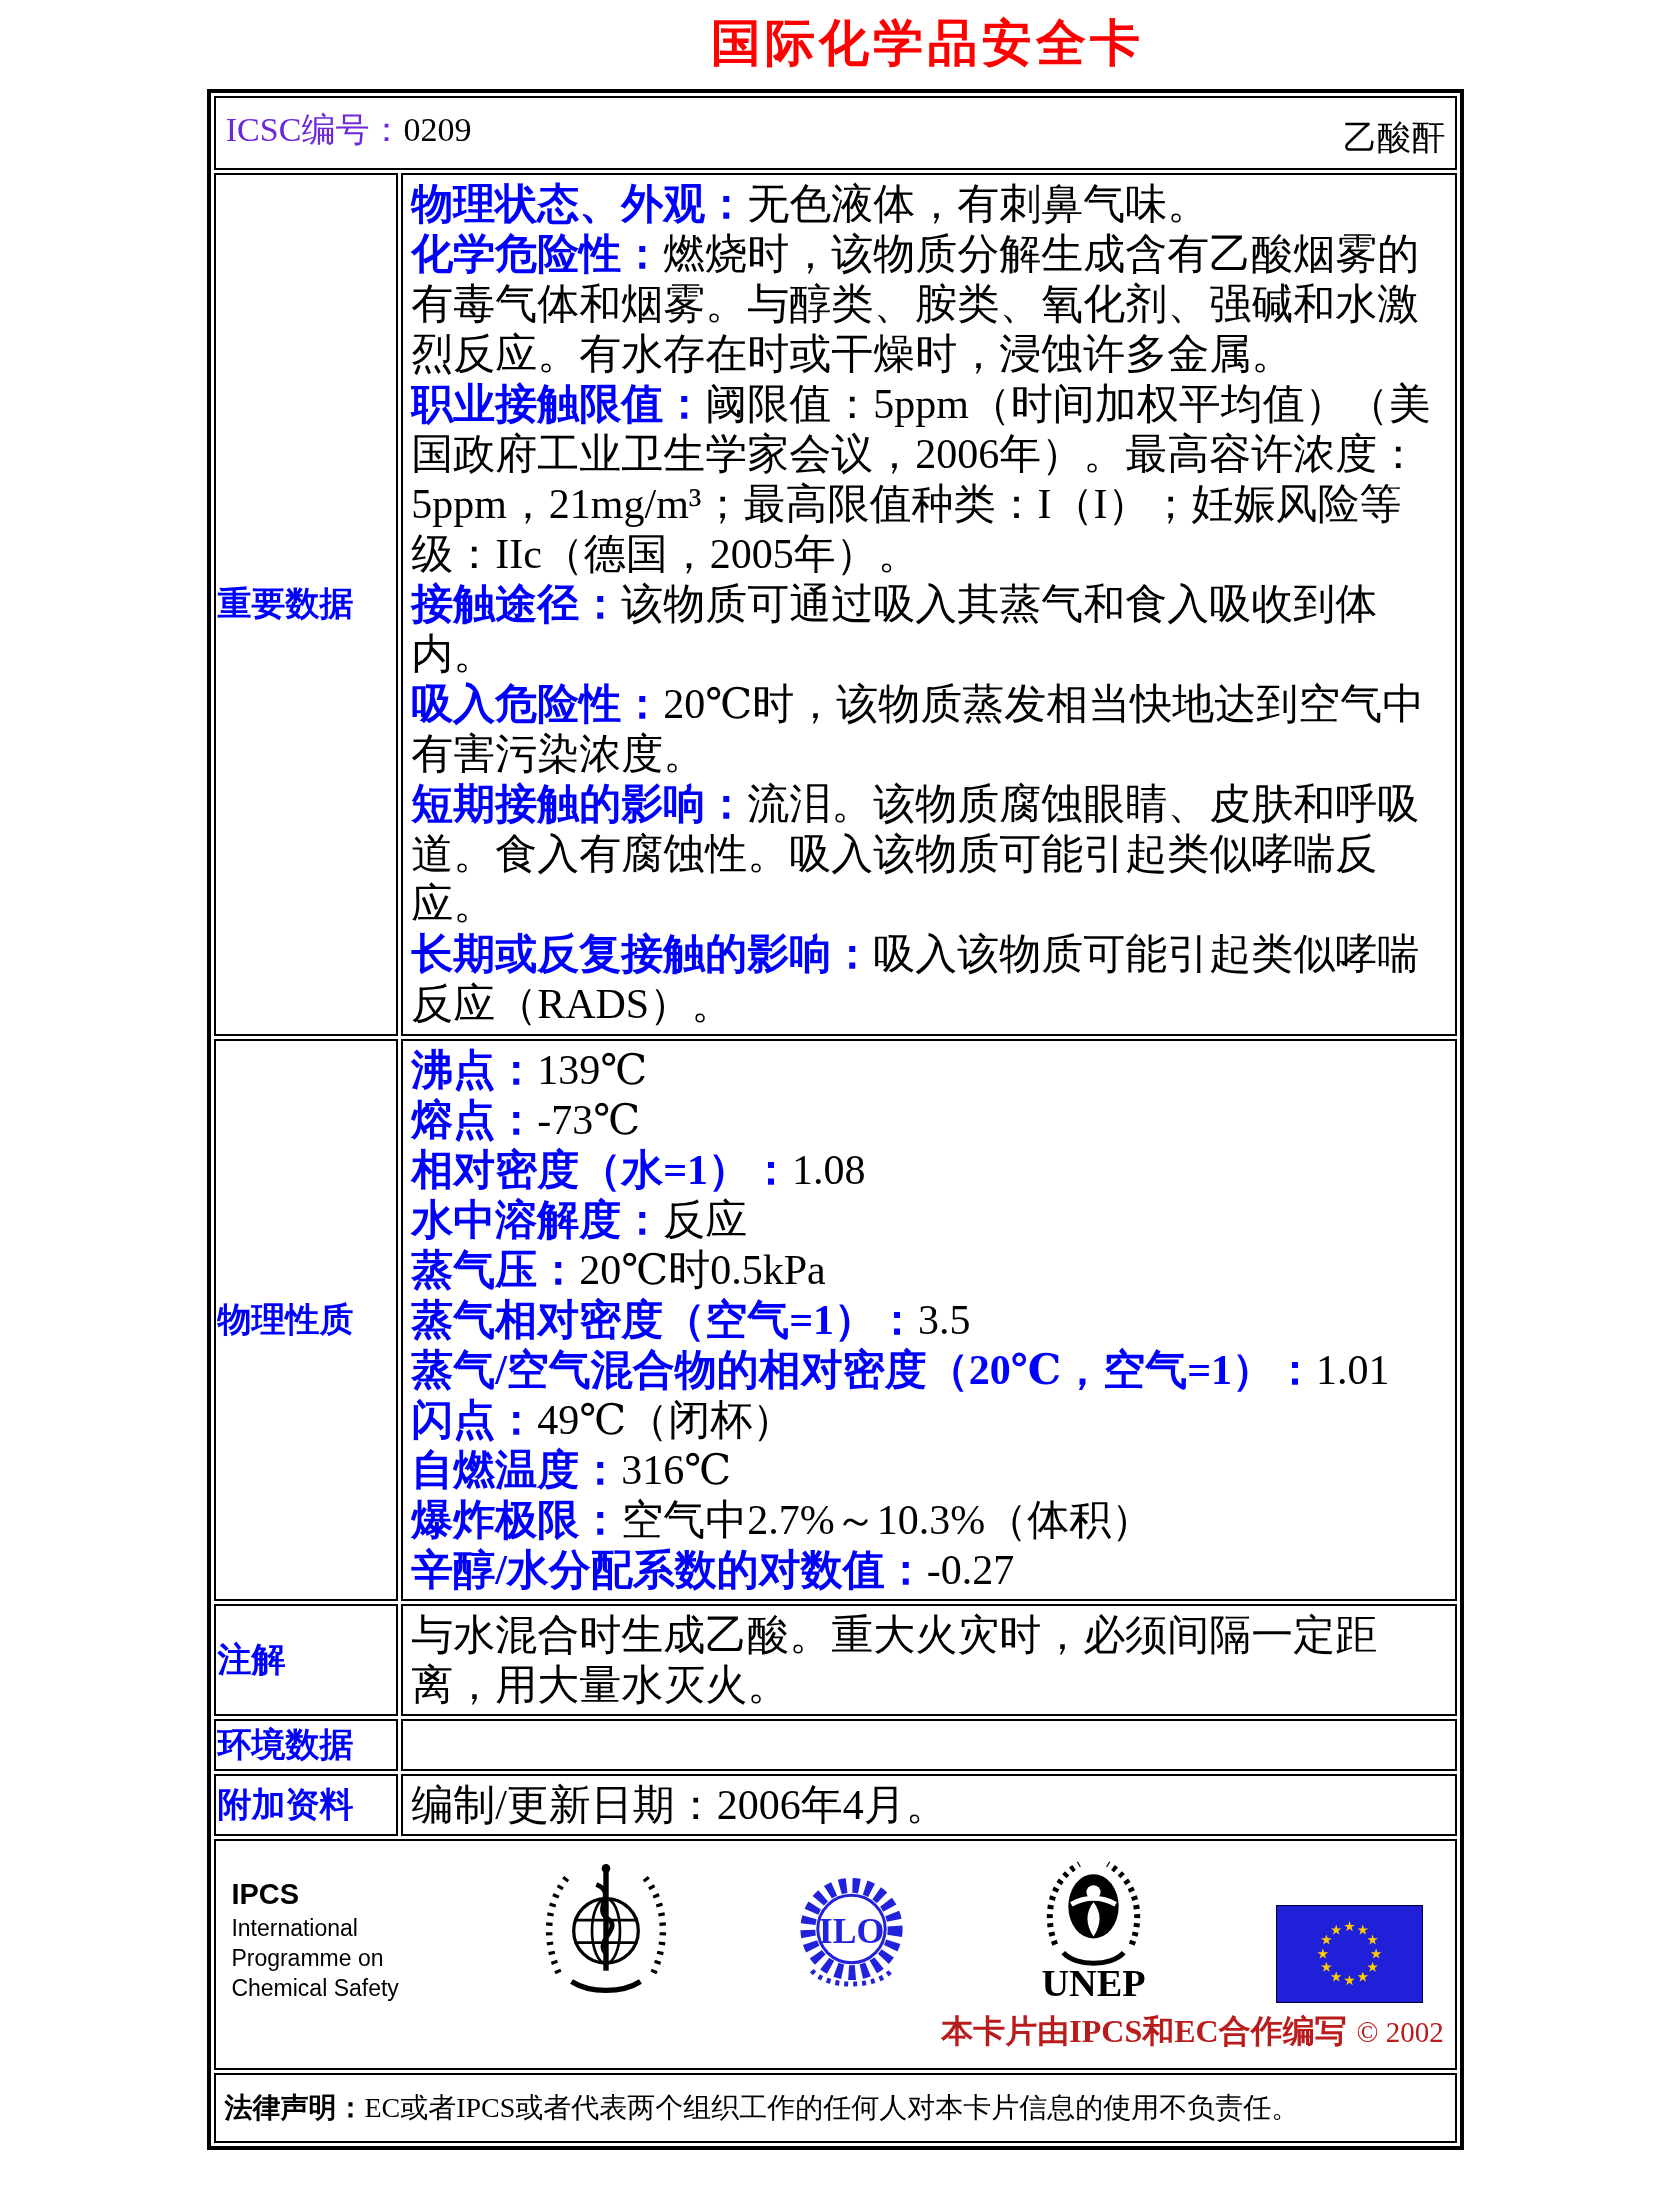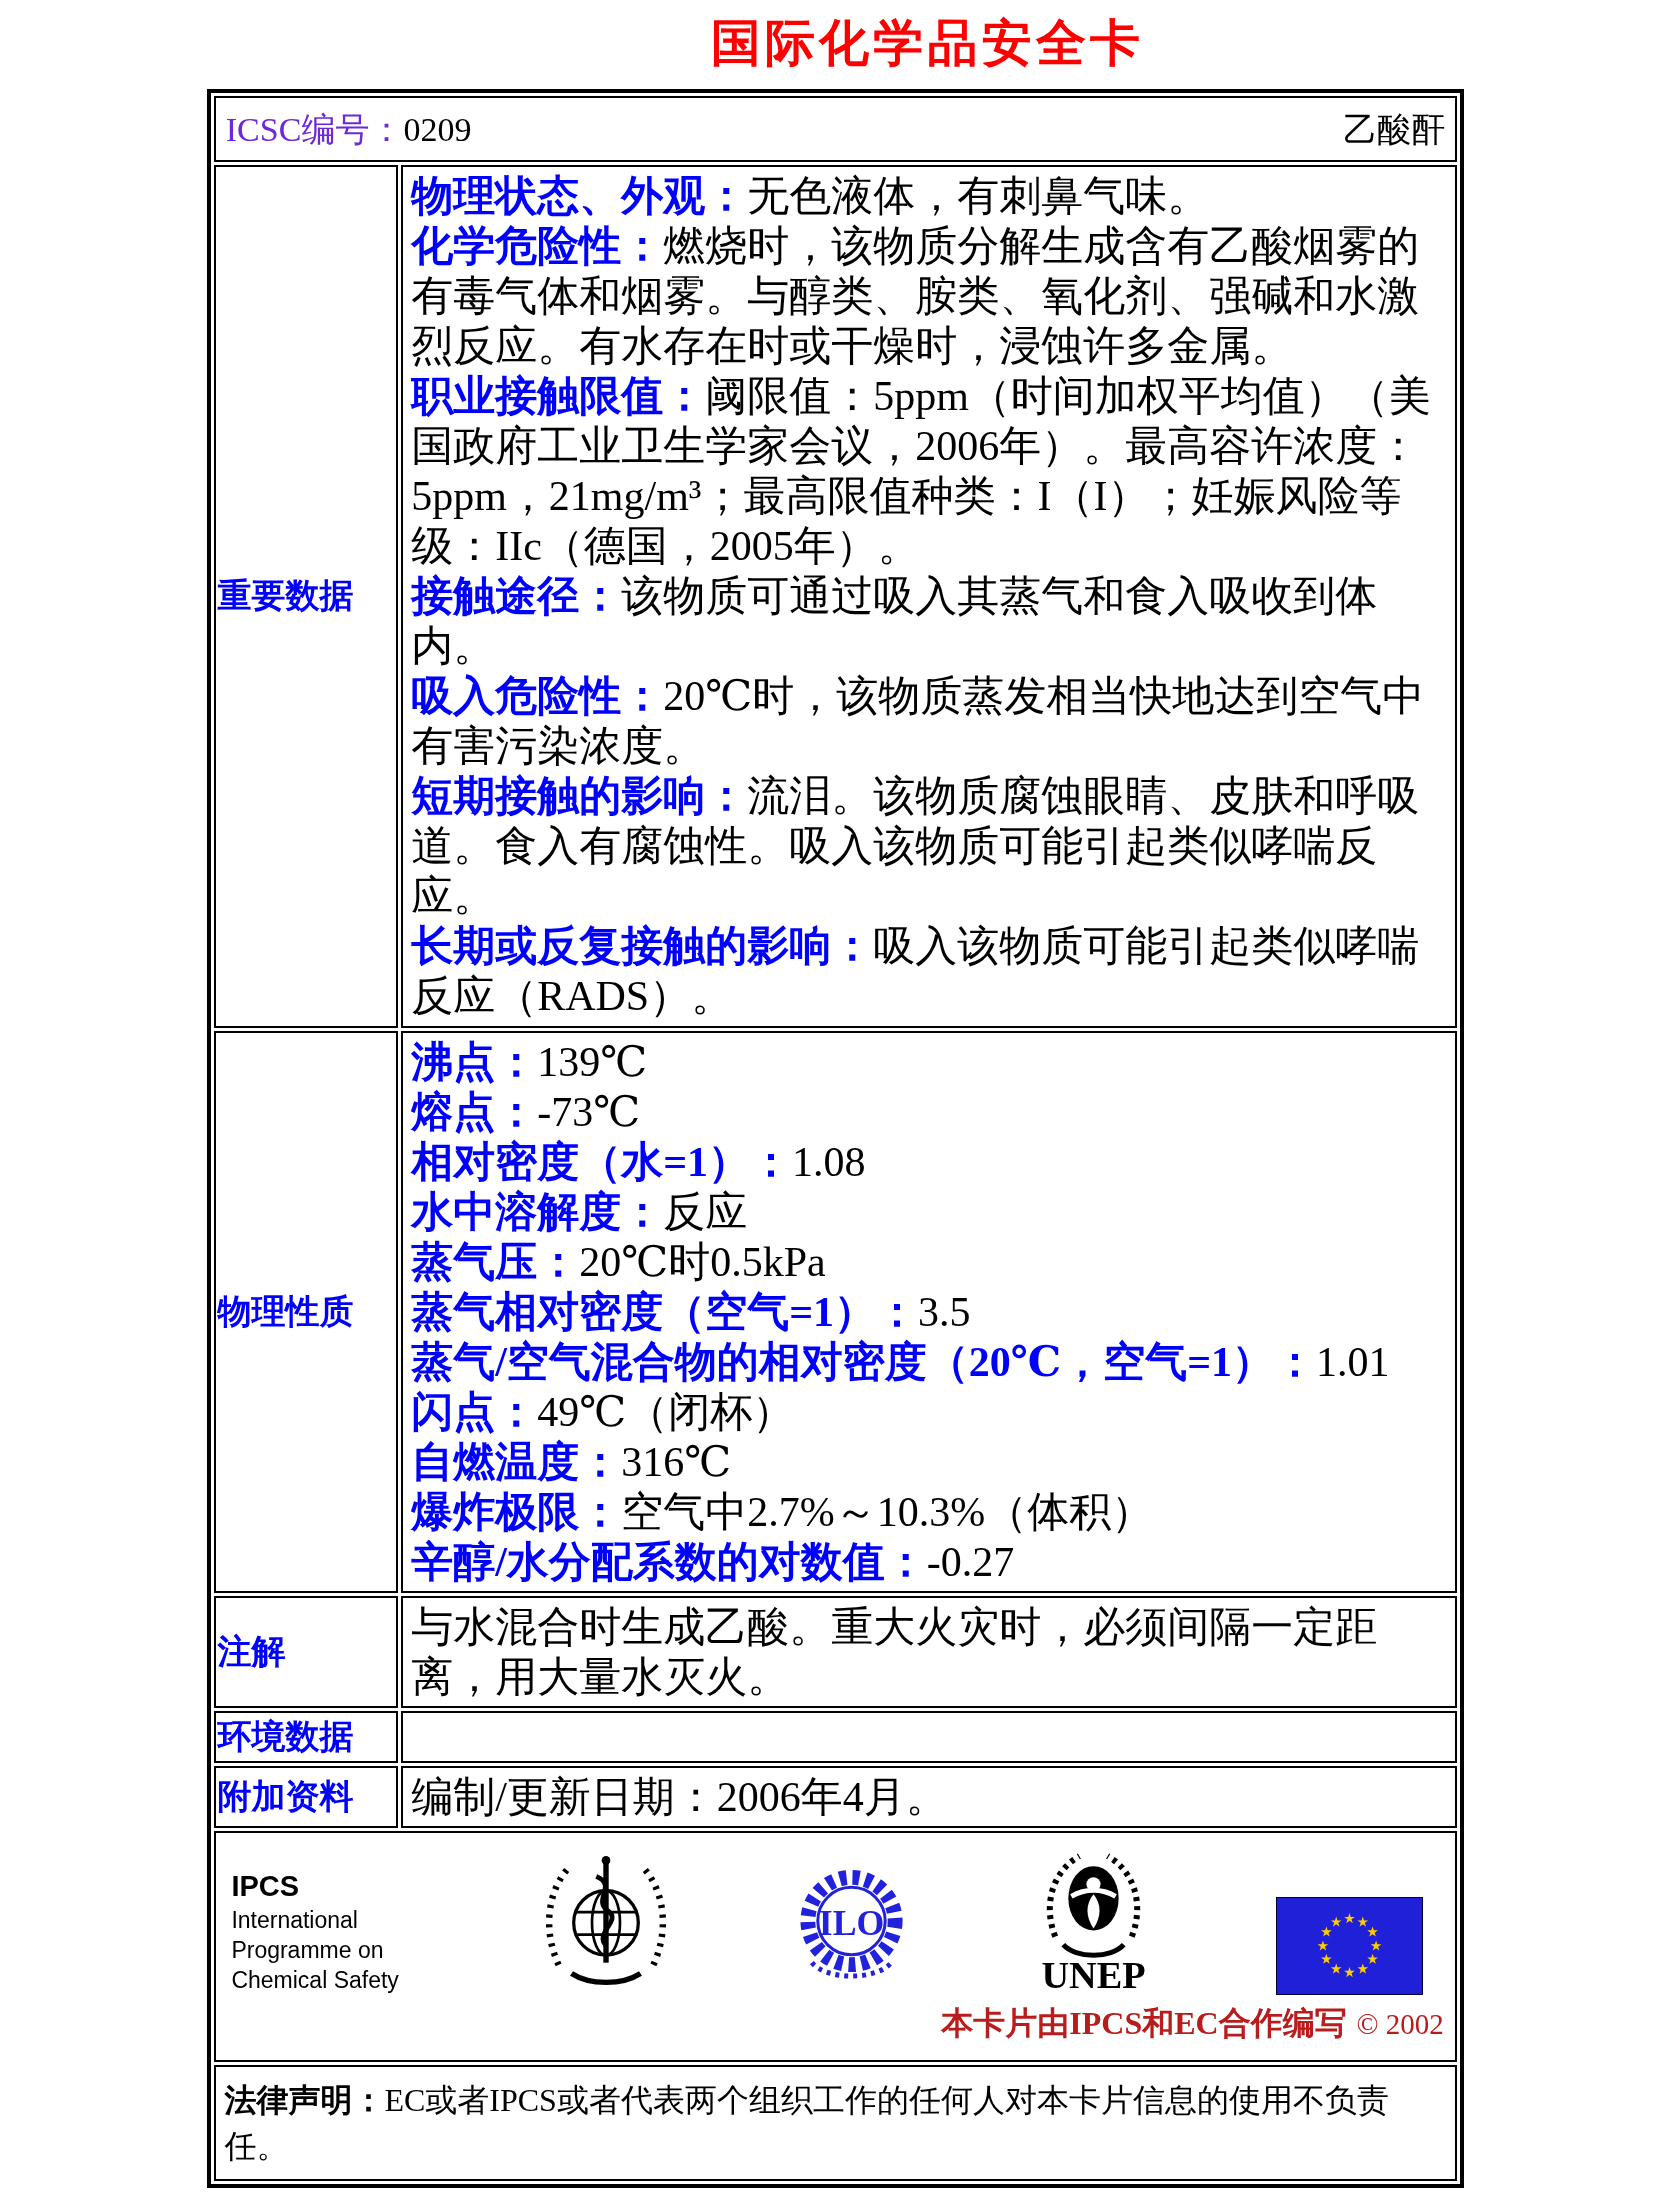"乙酸酐" .chem-name { margin-top: none -> 8px }
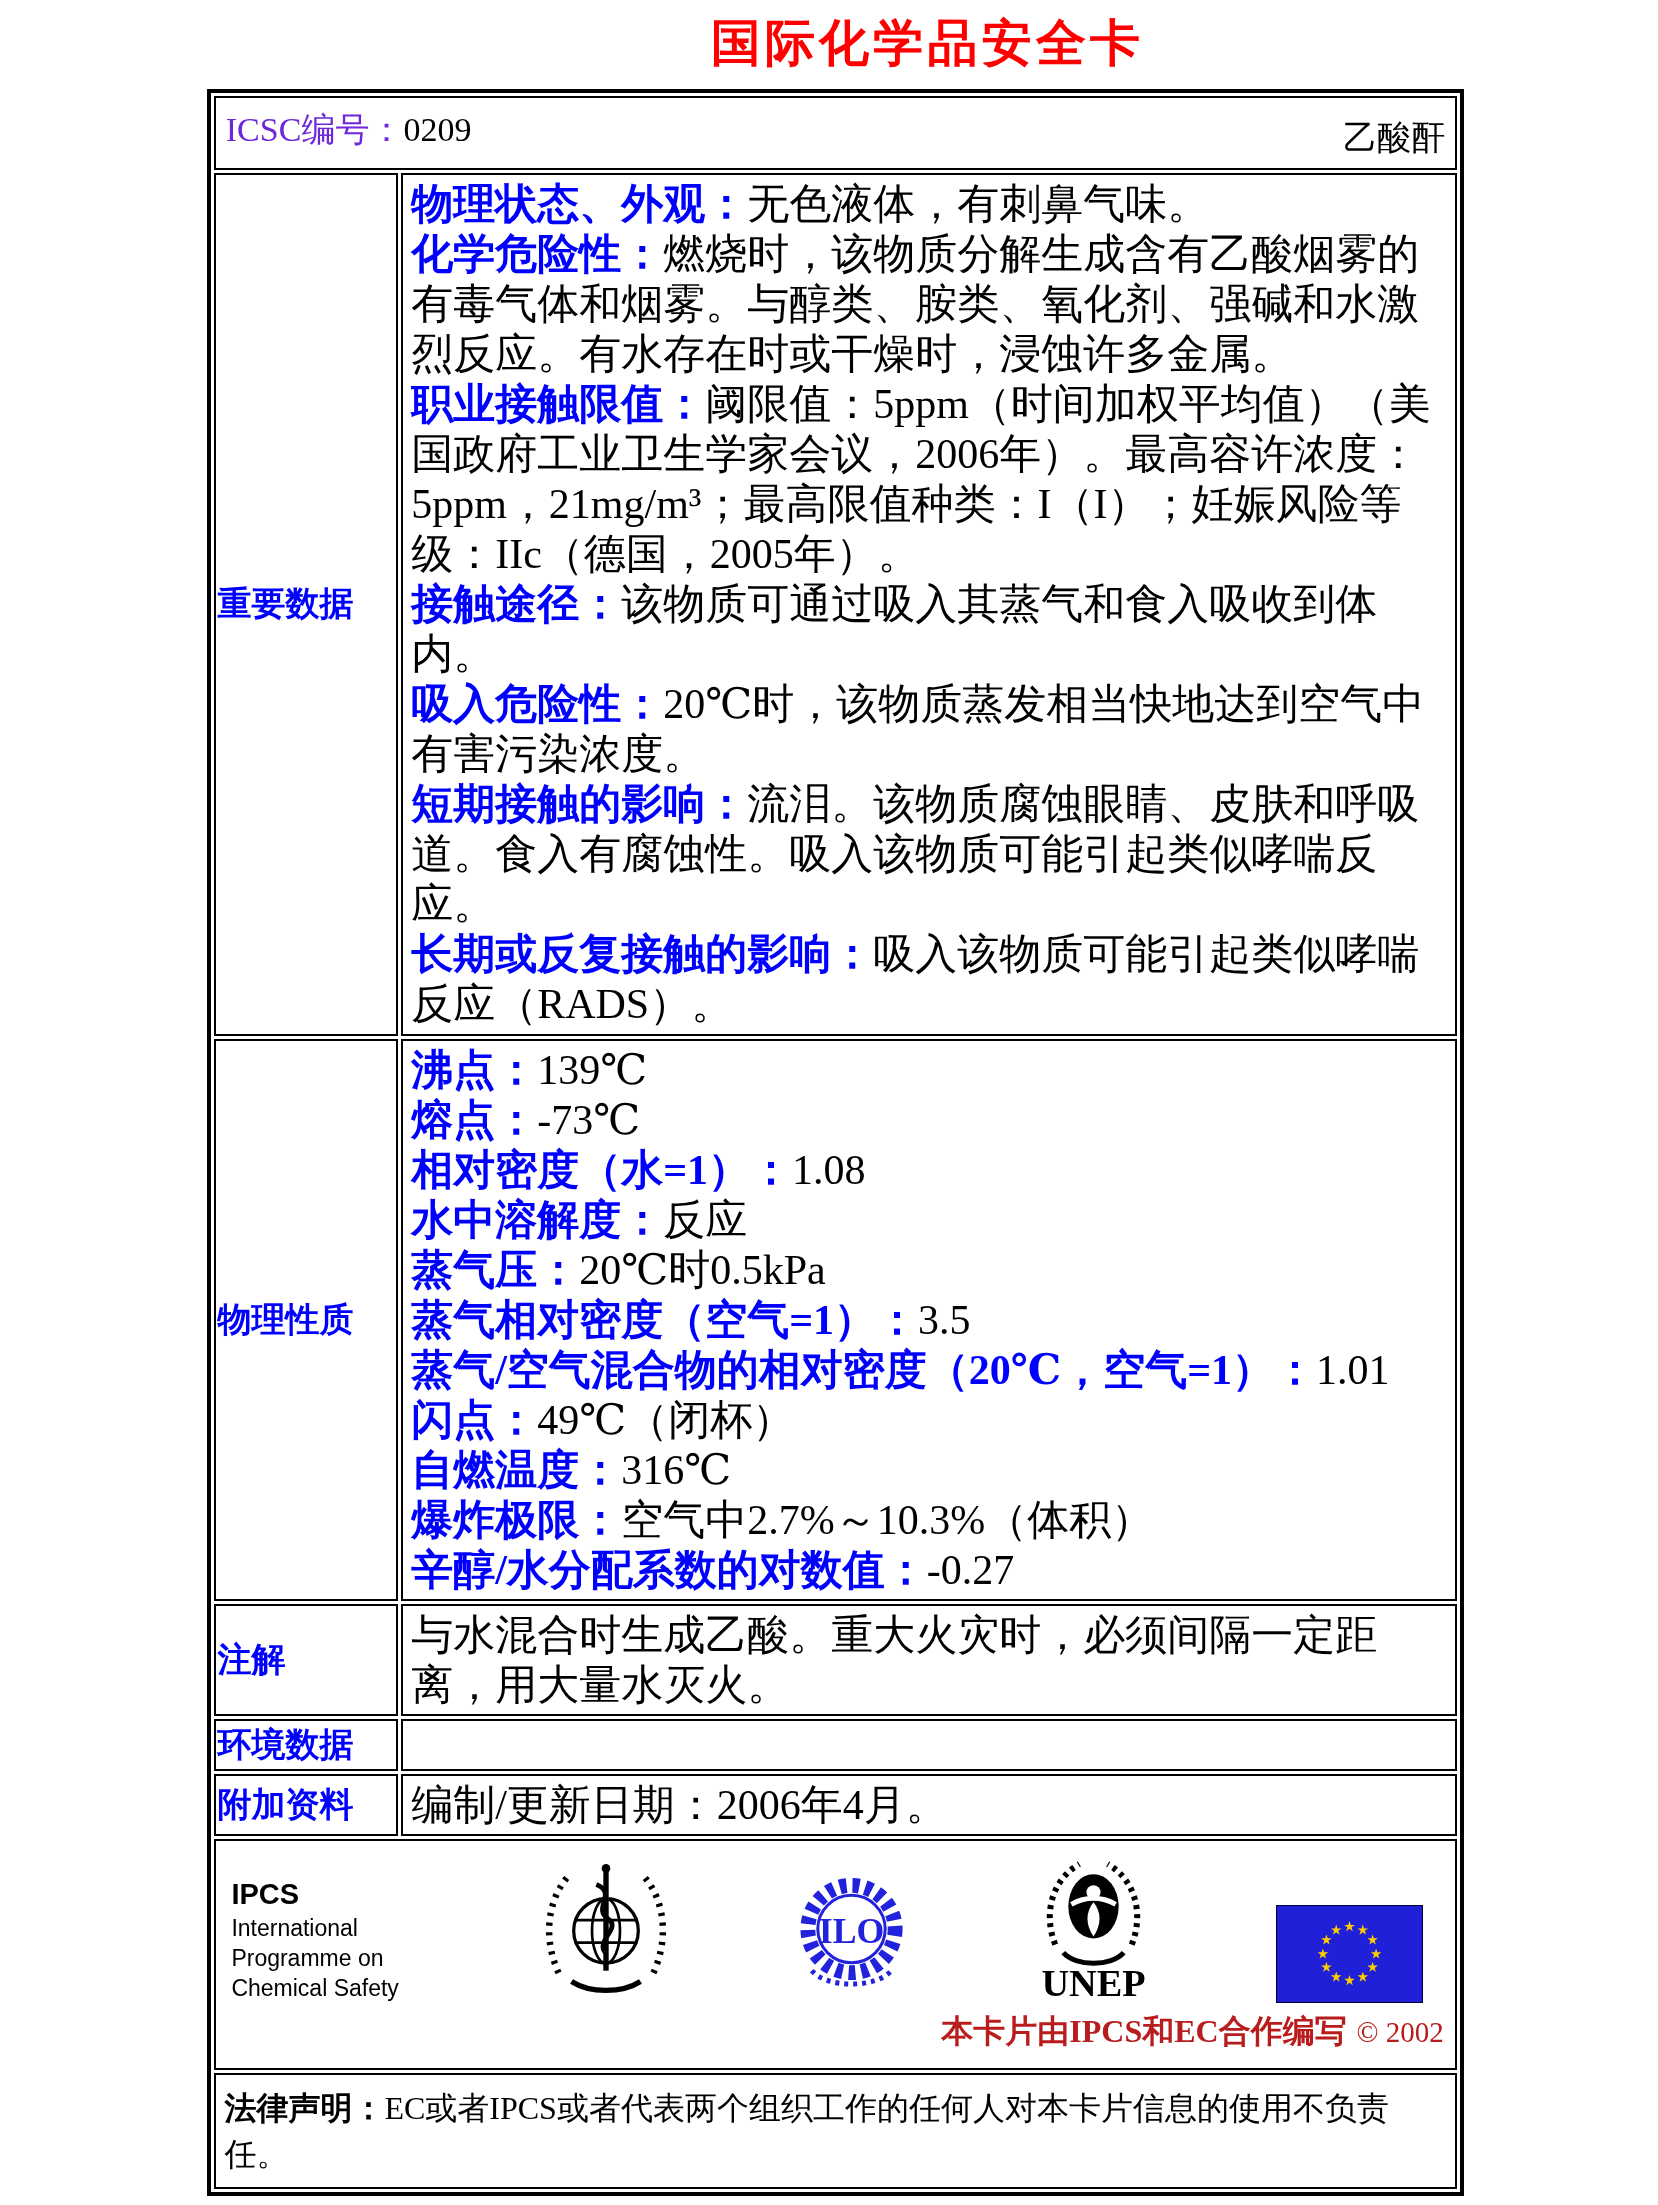"法律声明：EC或者IPCS或者代表两个组织工作的任何人对本卡片信息的使用不负责任" td.footer-cell { font-size: 32px -> 28px }
